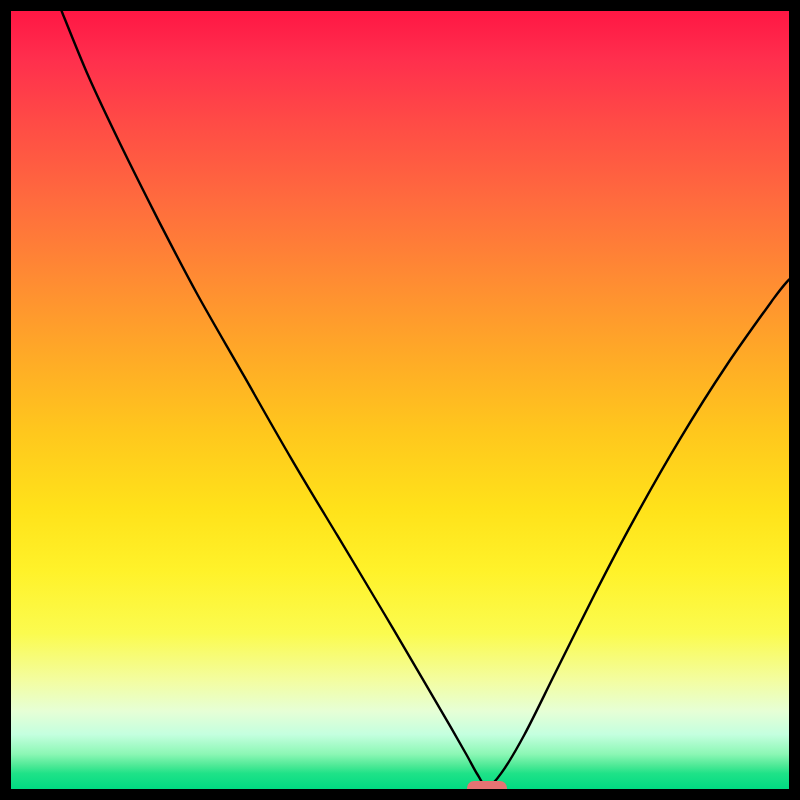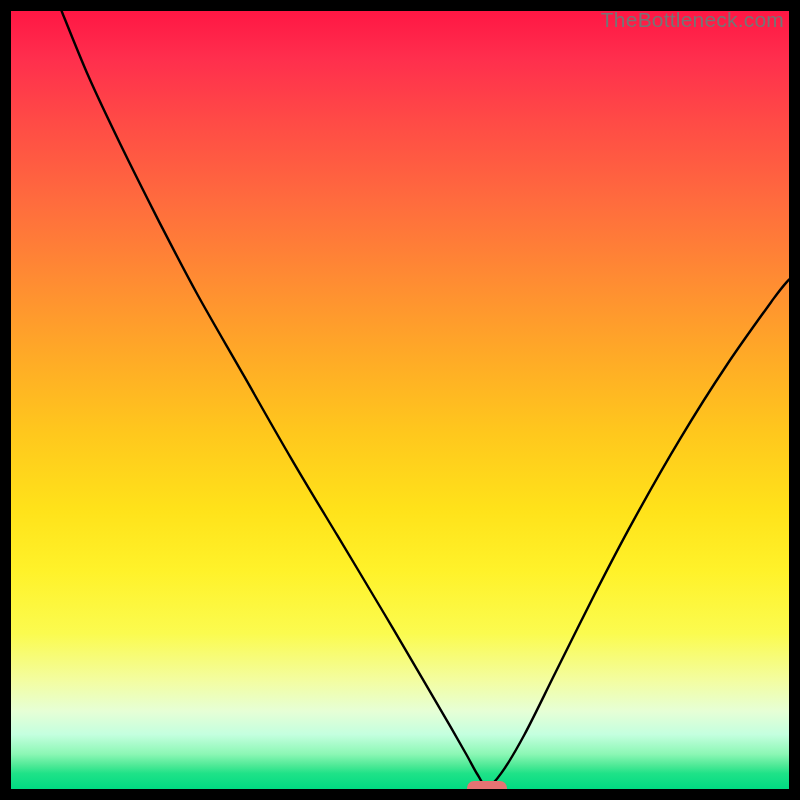"TheBottleneck.com" div.watermark { html: <div>TheBottleneck.com</div> -> none }
